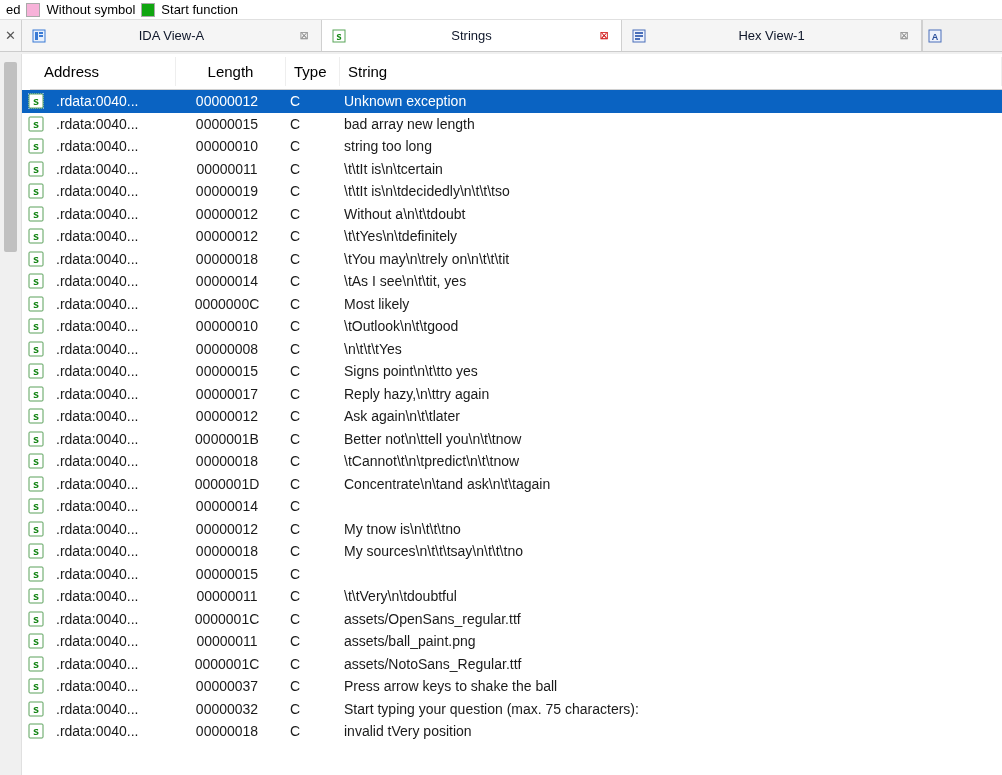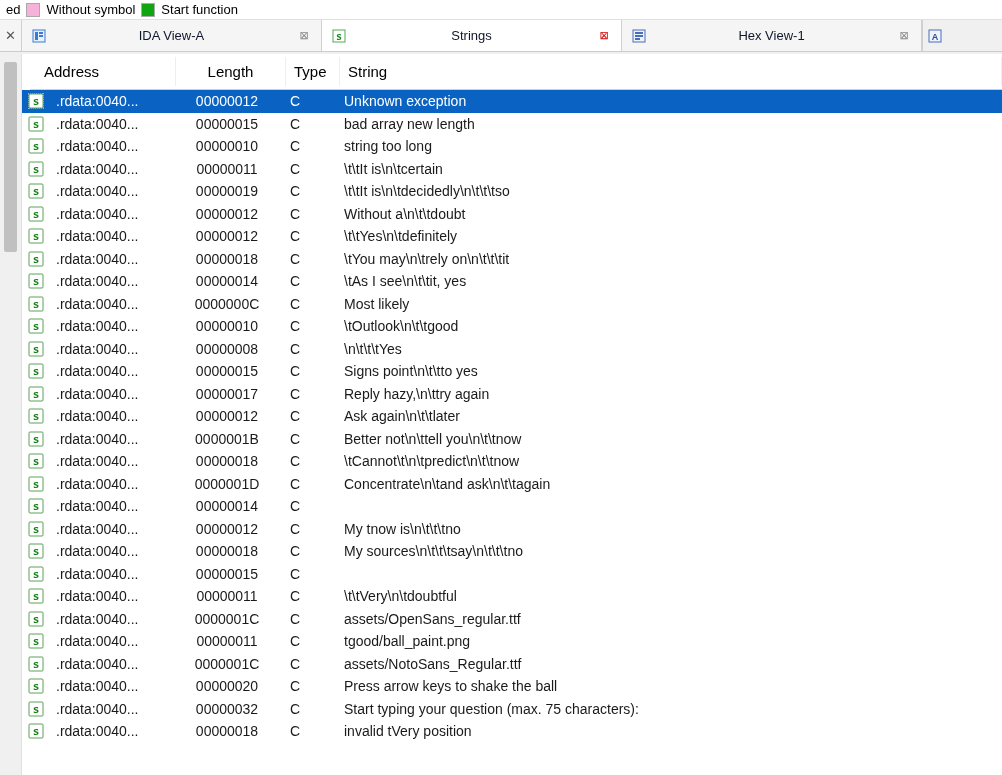"tgood/ball_paint.png" div.cell { text: tgood/ball -> assets/ball }
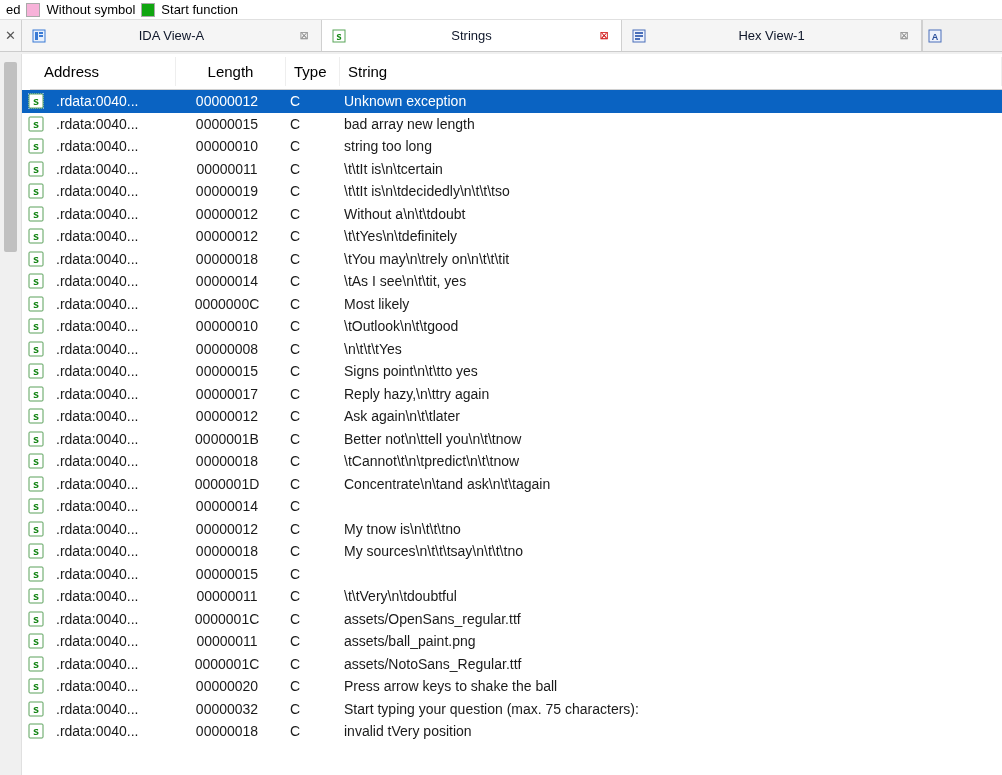"00000020" div.cell { text: 00000020 -> 00000037 }
